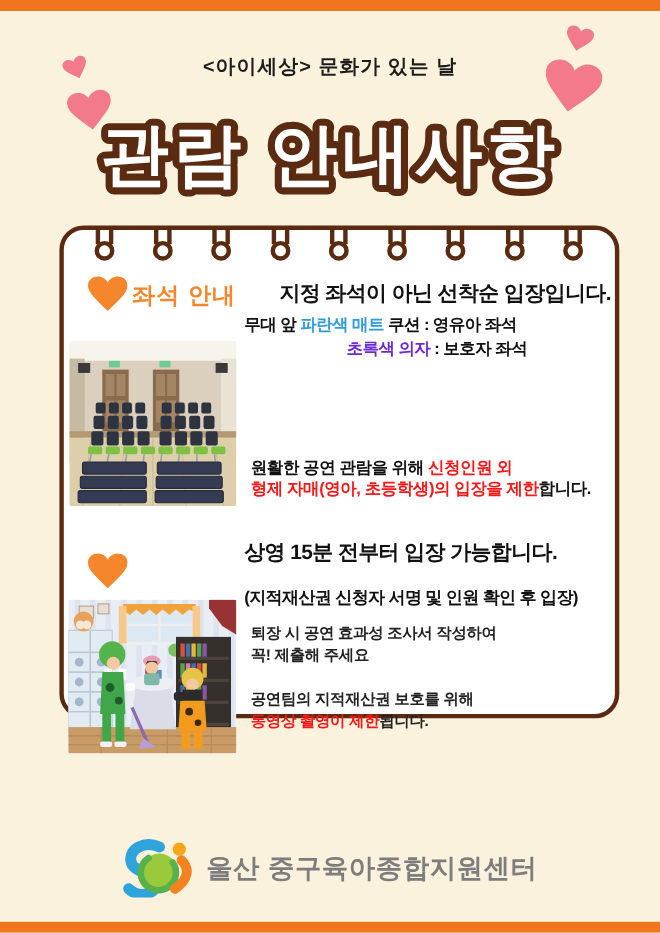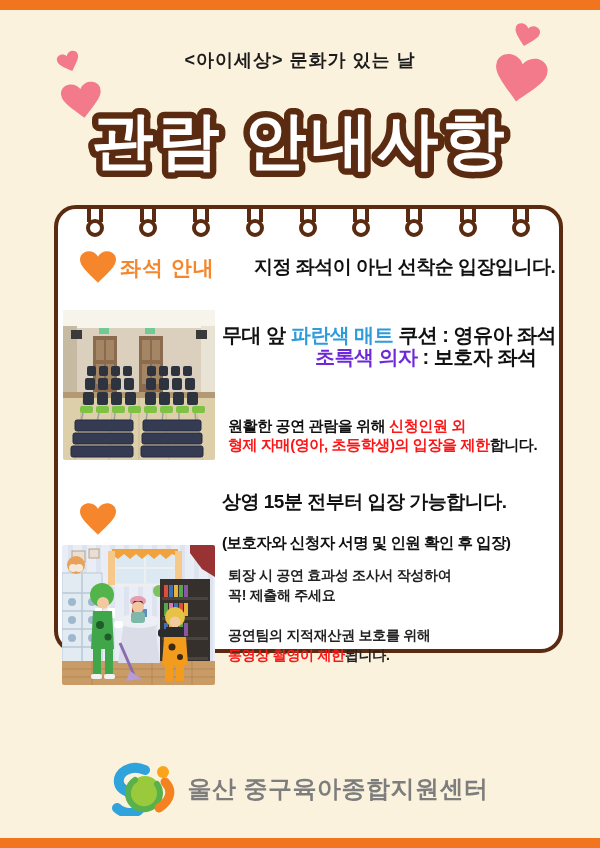"무대 앞 파란색 매트 쿠션" .seat-line { font-size: 20px -> 15px; margin-top: 36px -> none }
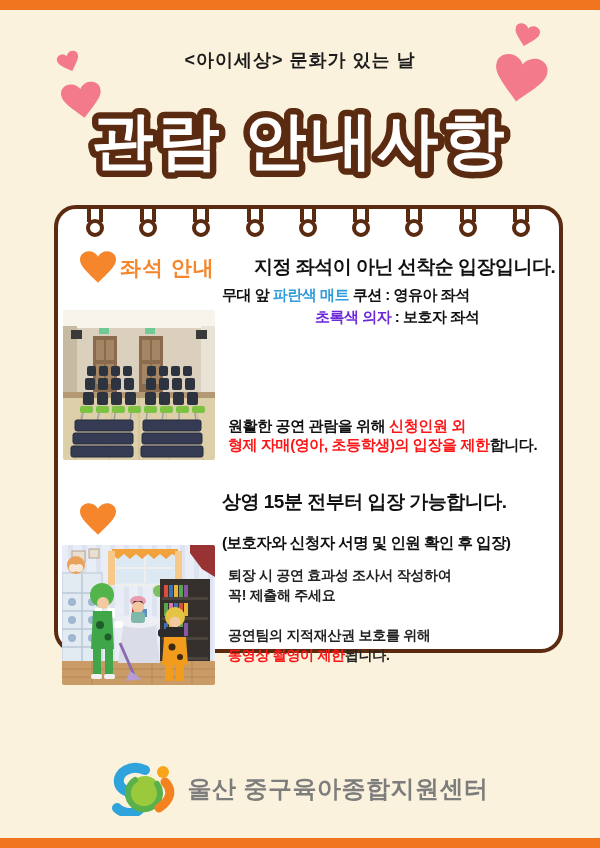"(보호자와 신청자 서명 및 인원" div.sub-title { text: 보호자와 -> 지적재산권 }
